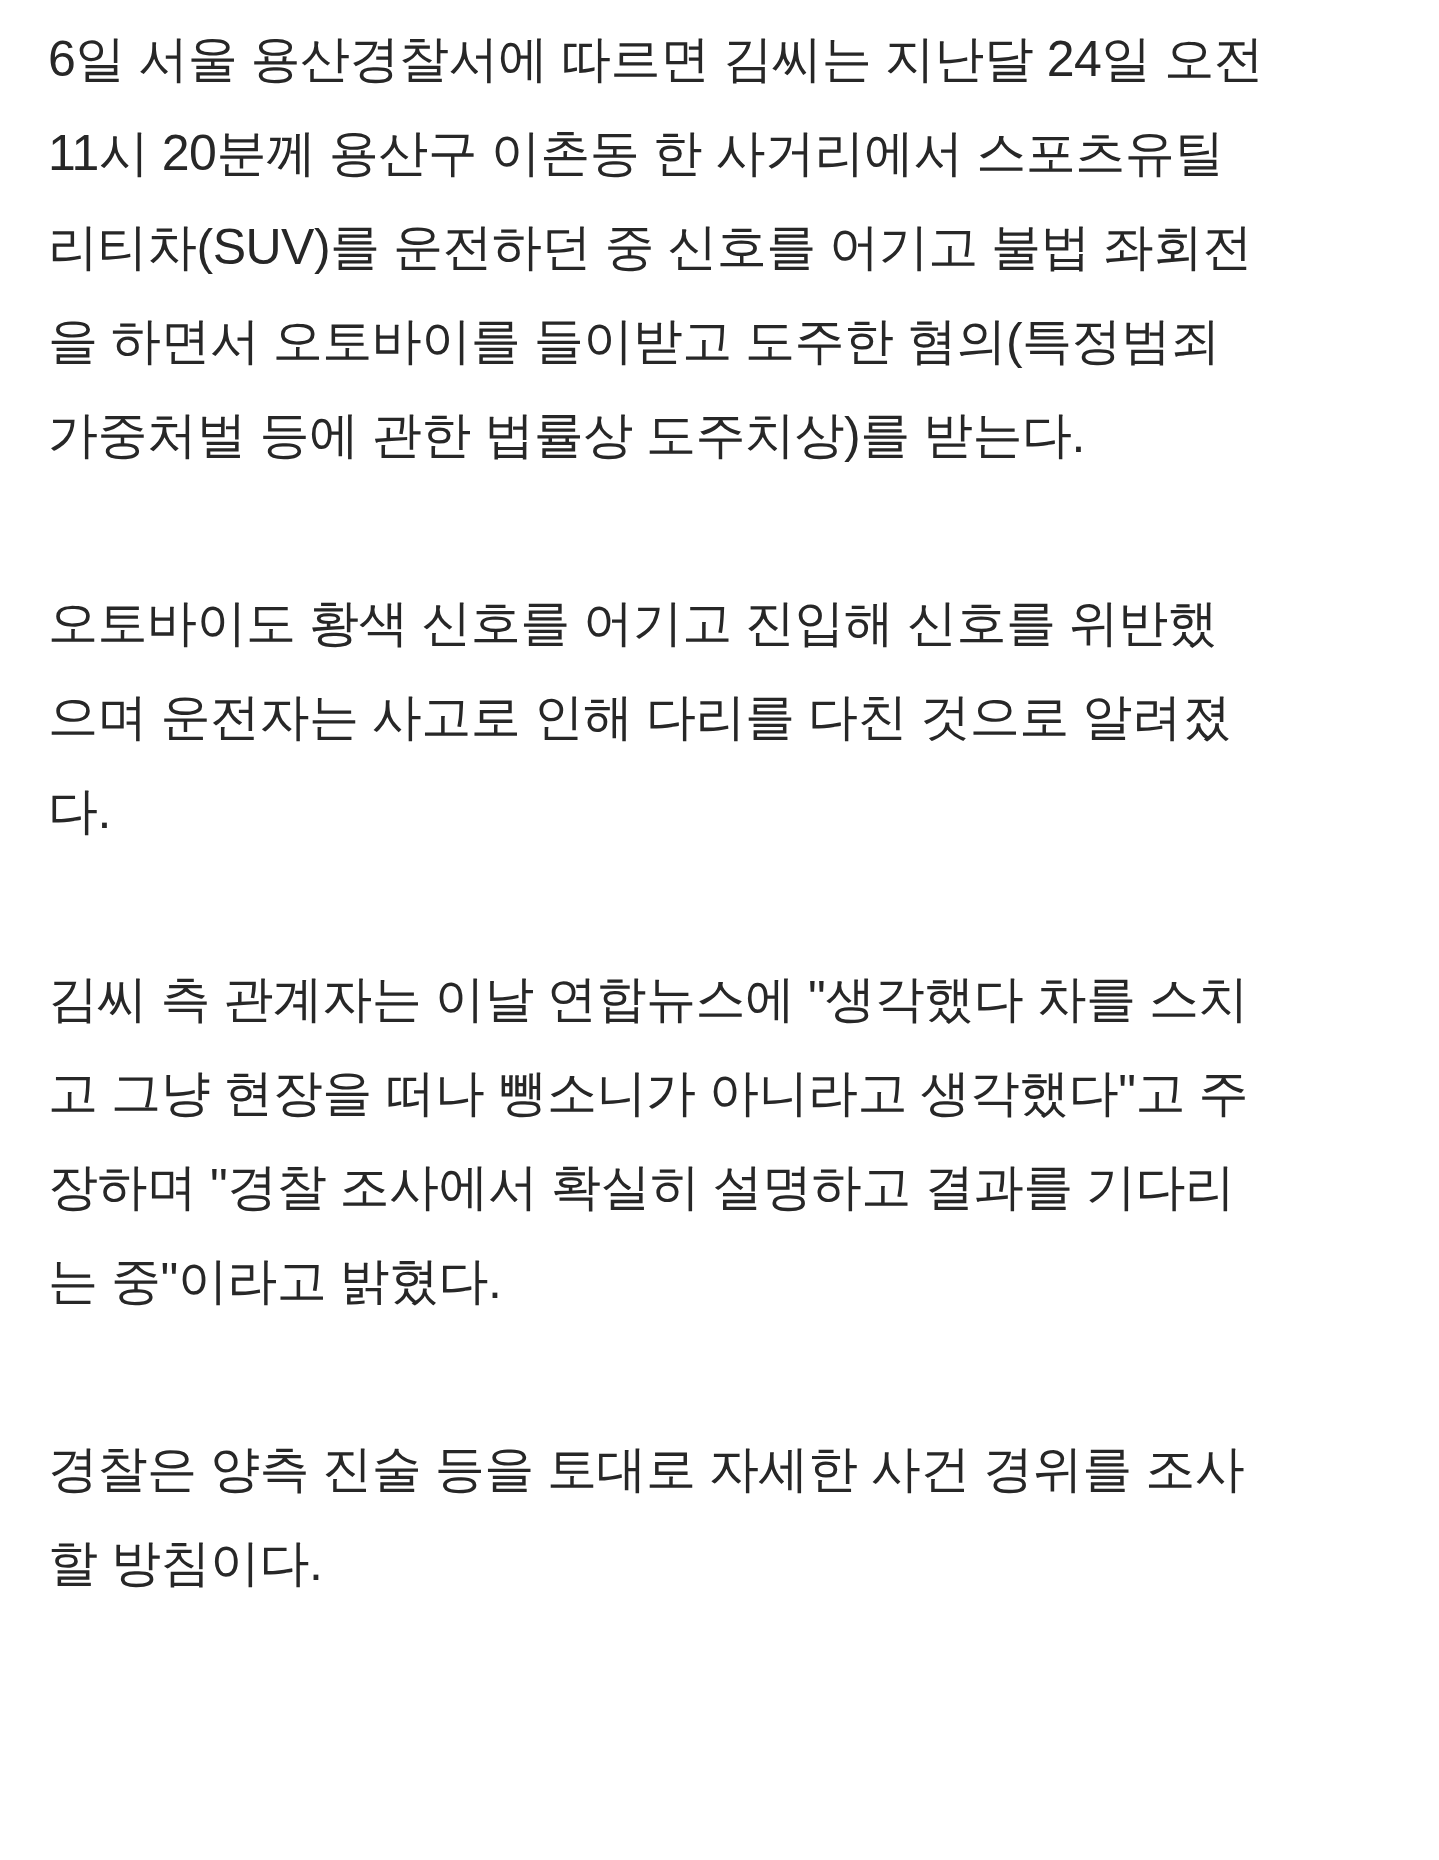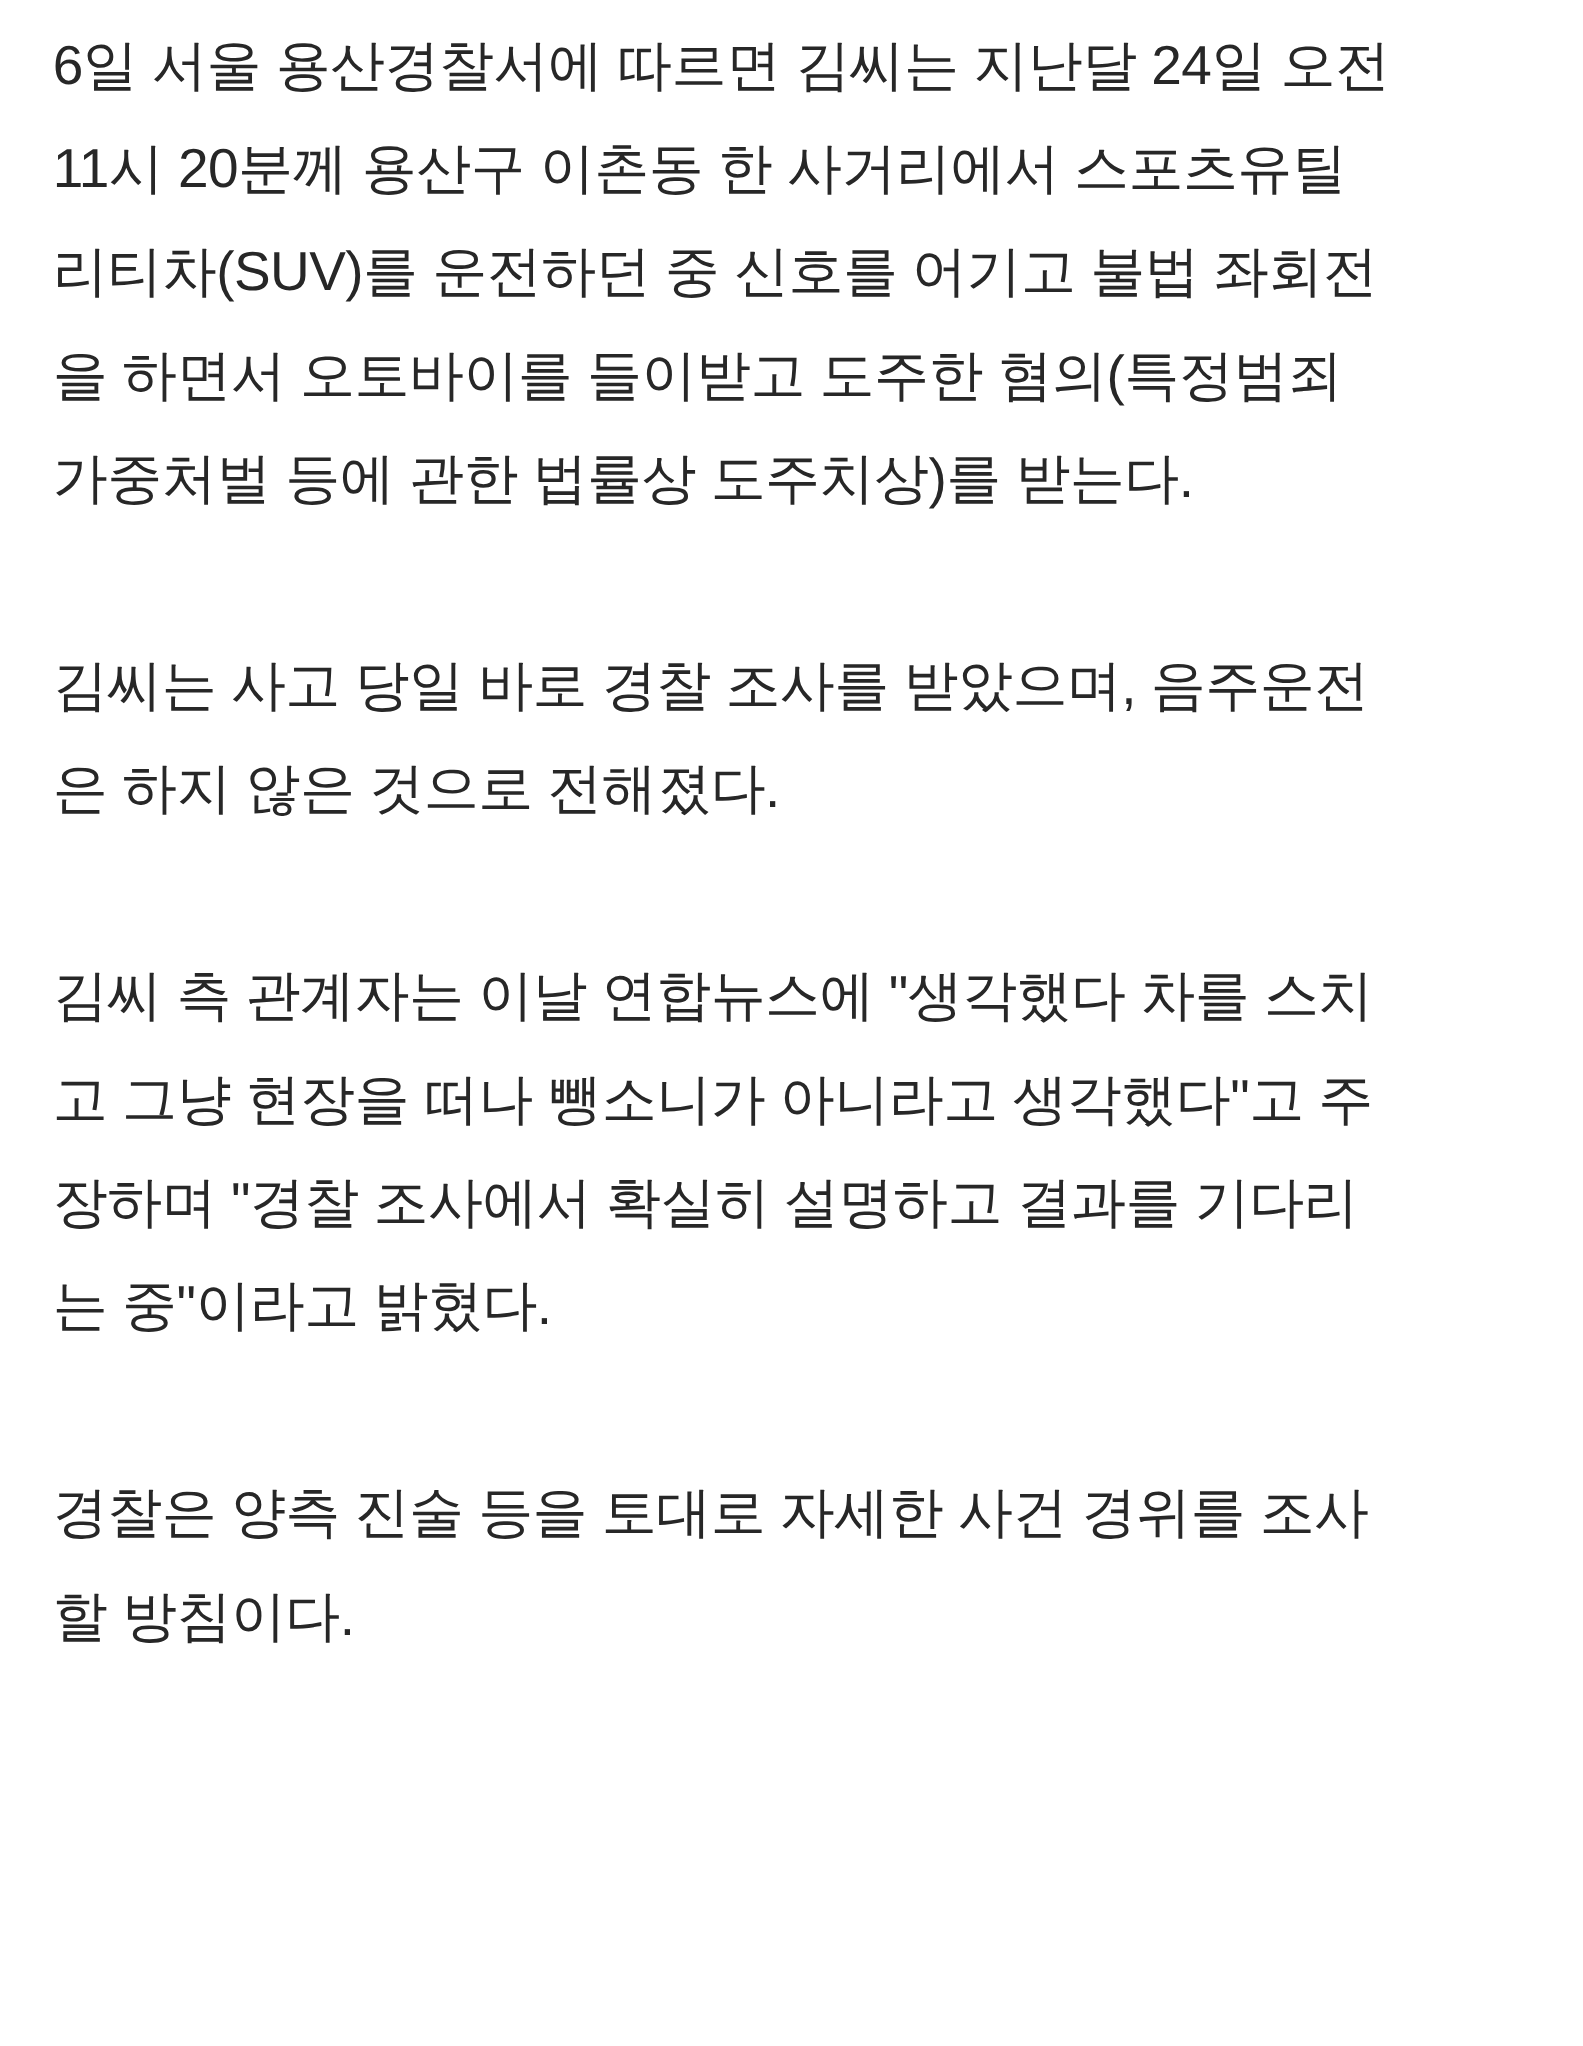"오토바이도 황색 신호를 어기고 진입해" p { html: none -> <p>오토바이도 황색 신호를 어기고 진입해 신호를 위반했으며 운전자는 사고로 인해 다리를 다친 것으로 알려졌다.</p> }
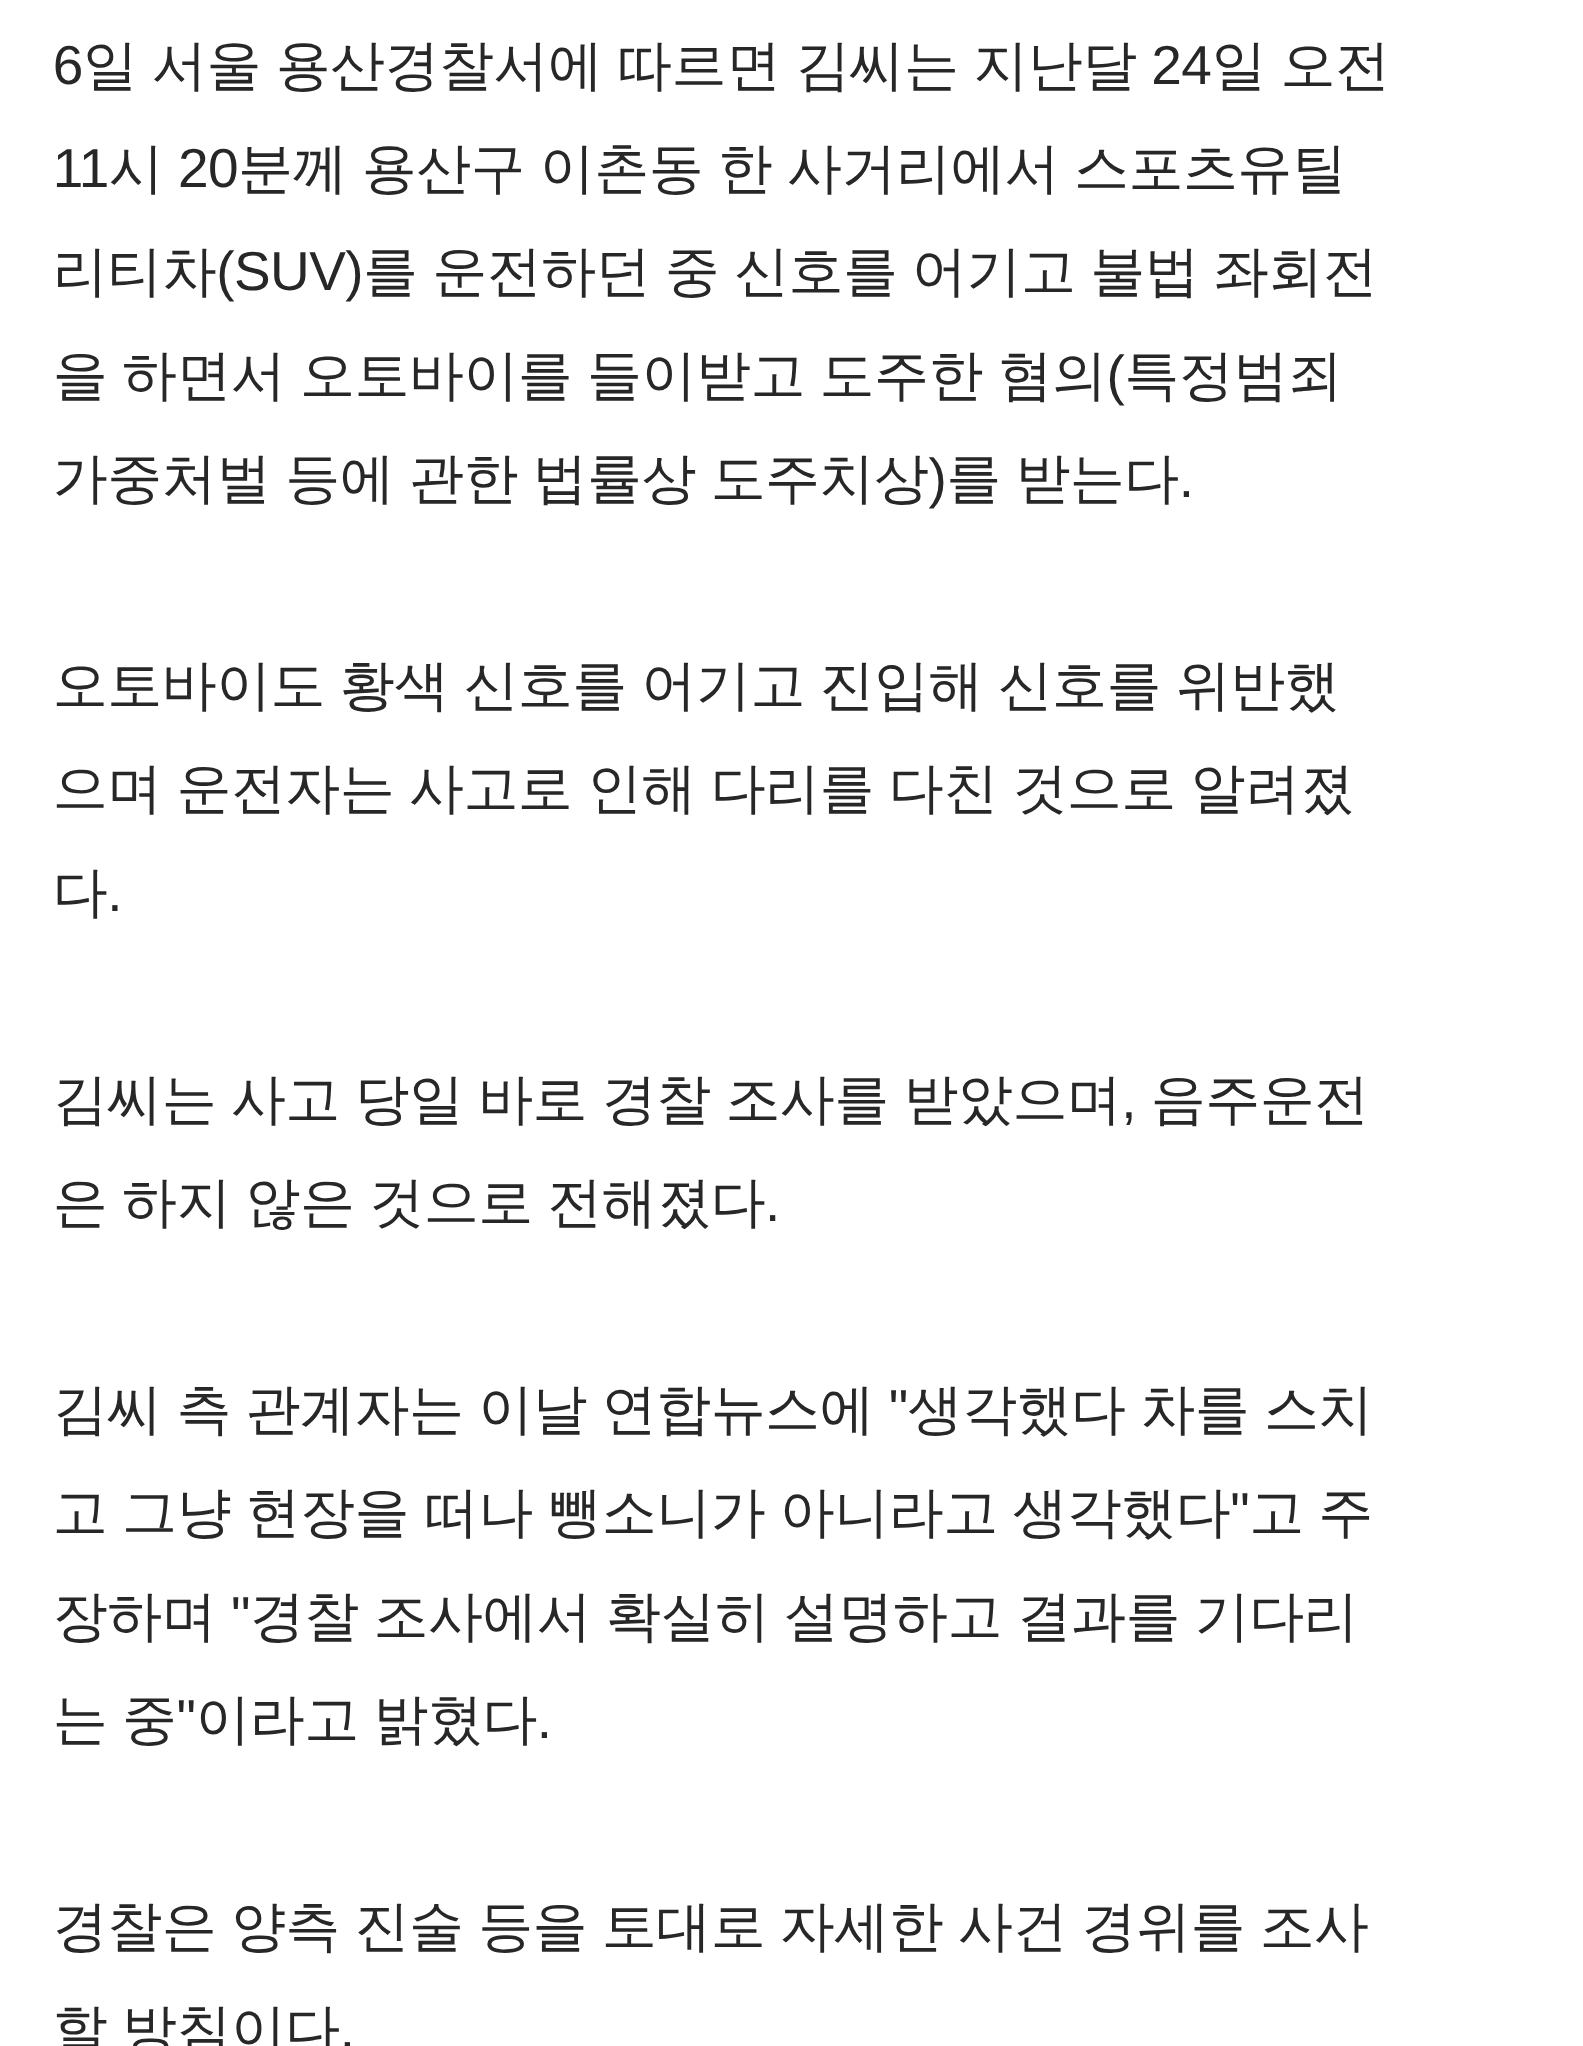"김씨는 사고 당일 바로 경찰" p { html: <p>김씨는 사고 당일 바로 경찰 조사를 받았으며, 음주운전은 하지 않은 것으로 전해졌다.</p> -> none }
